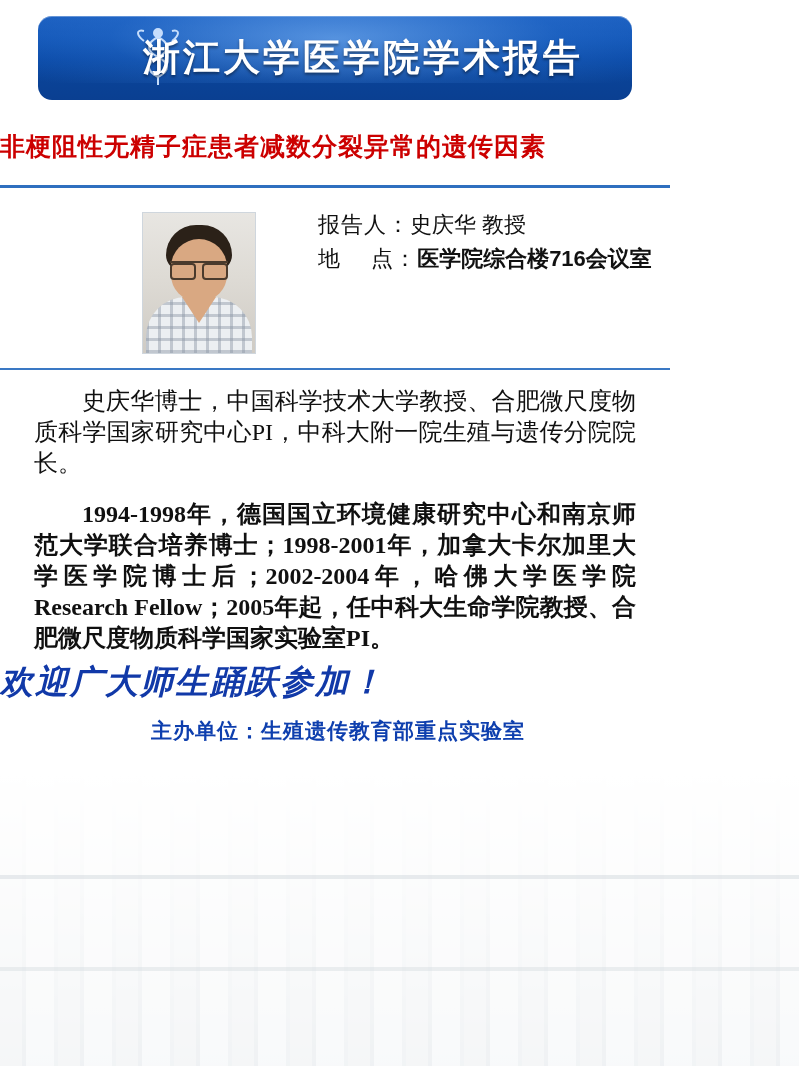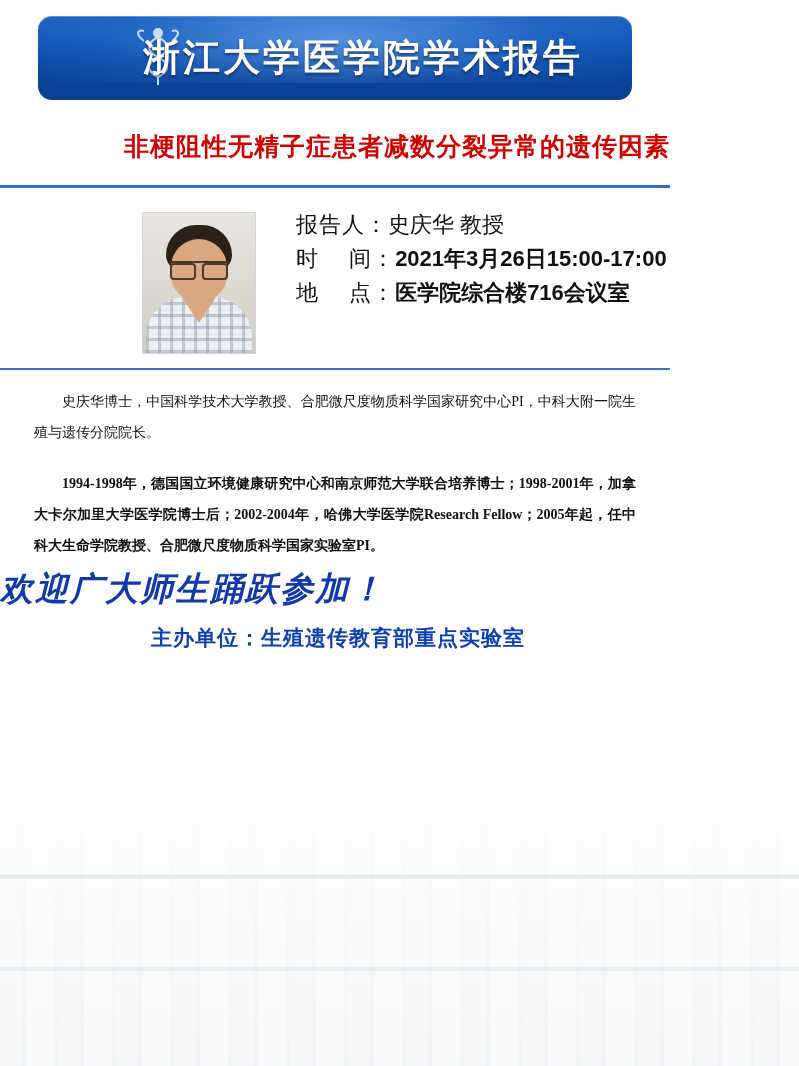"非梗阻性无精子症患者减数分裂异常的遗传因素" .talk-title { text-align: right -> left }
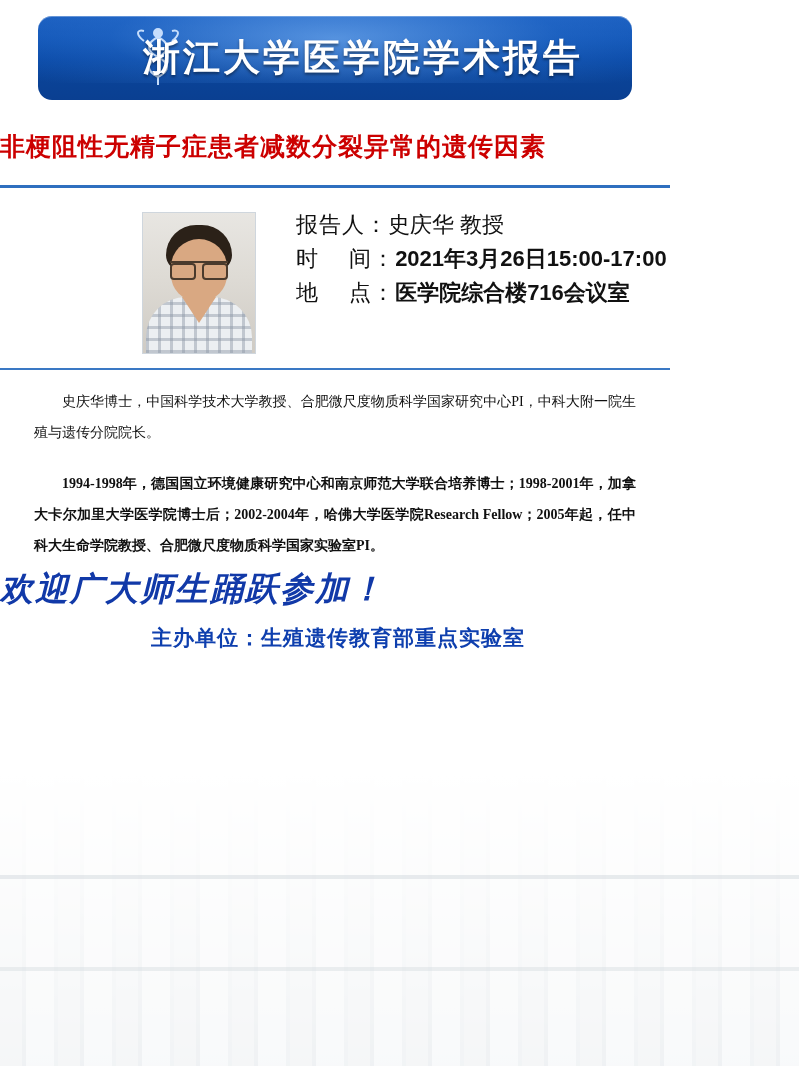"报告人：史庆华 教授" .info-lines { margin-left: 40px -> 62px }
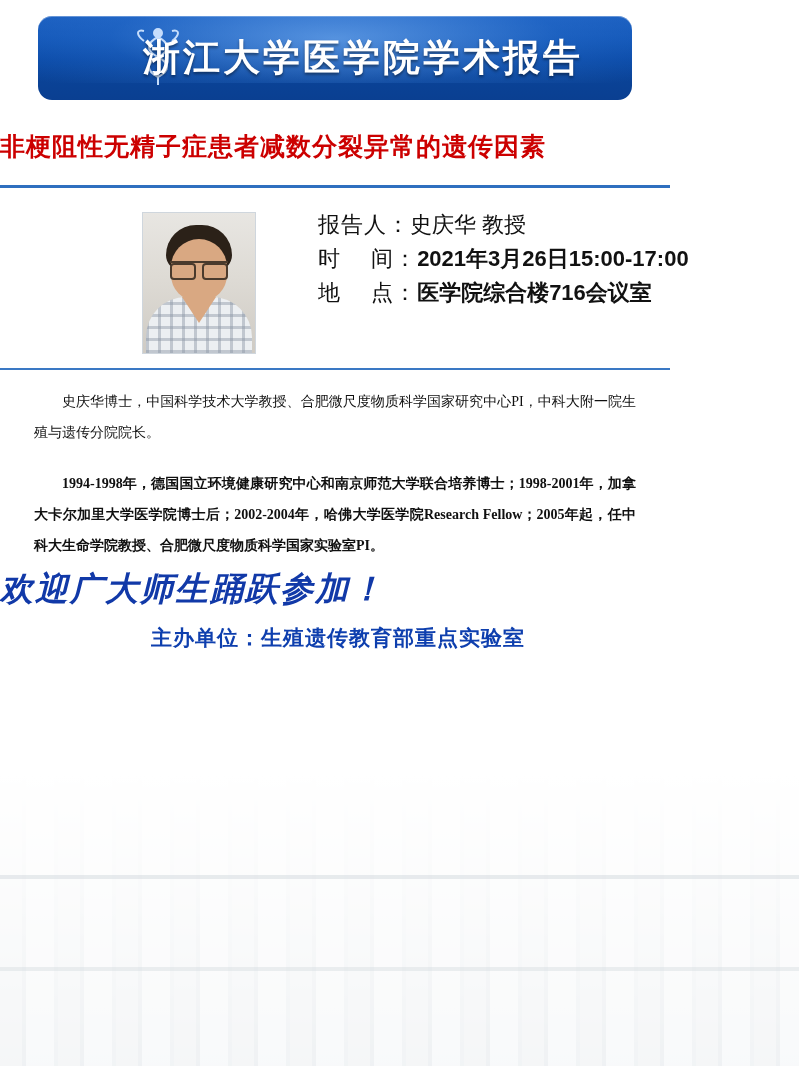"时 间：2021年3月26日15:00-17:00" div { html: <div> <span>时 间：</span><span>2021年3月26日15:00-17:00</span> </div> -> none }
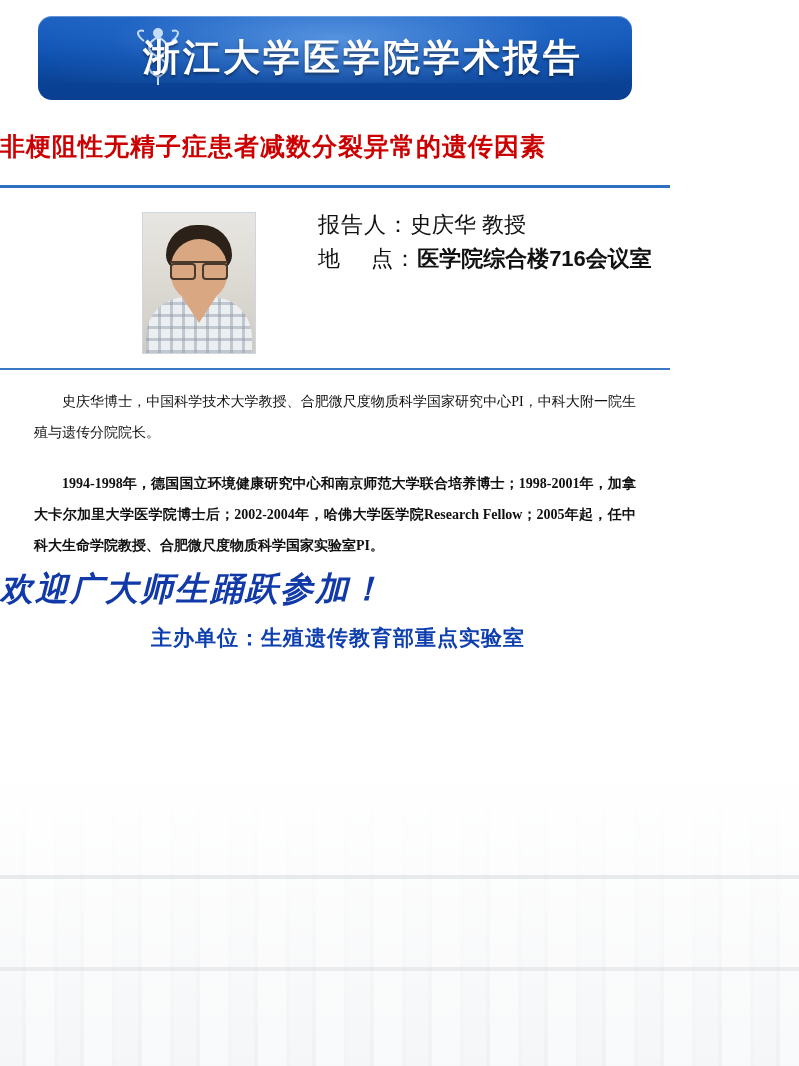"史庆华博士，中国科学技术大学教授、合肥微尺度物质科学国家研究中心PI，中科大附一" .body-text { font-size: 14px -> 24px }
